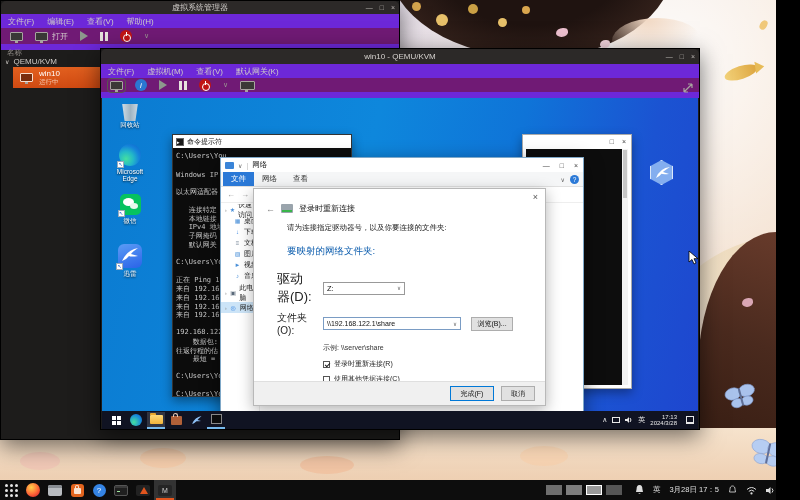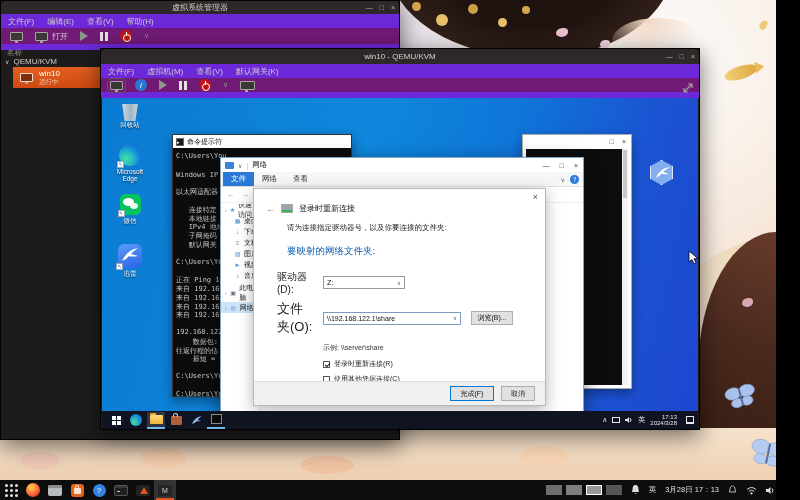"驱动器(D):" span { font-size: 10px -> 13px }
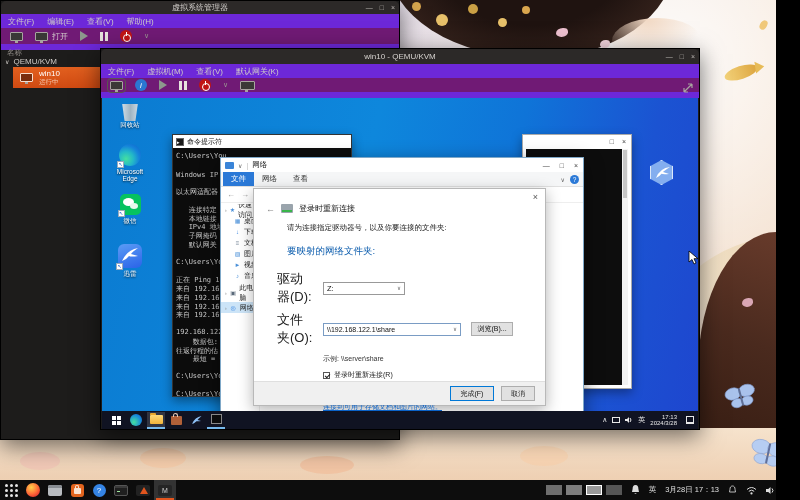"文件夹(O):" span { font-size: 13px -> 10px }
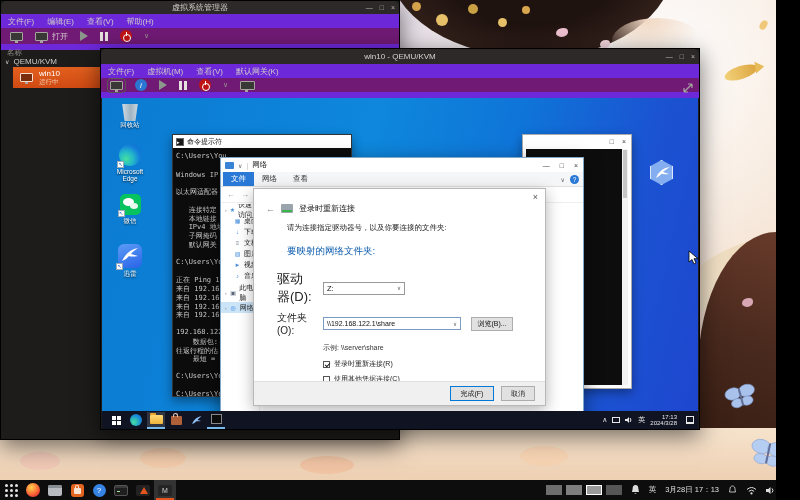"3月28日 17：13" span { text: 13 -> 5 }
